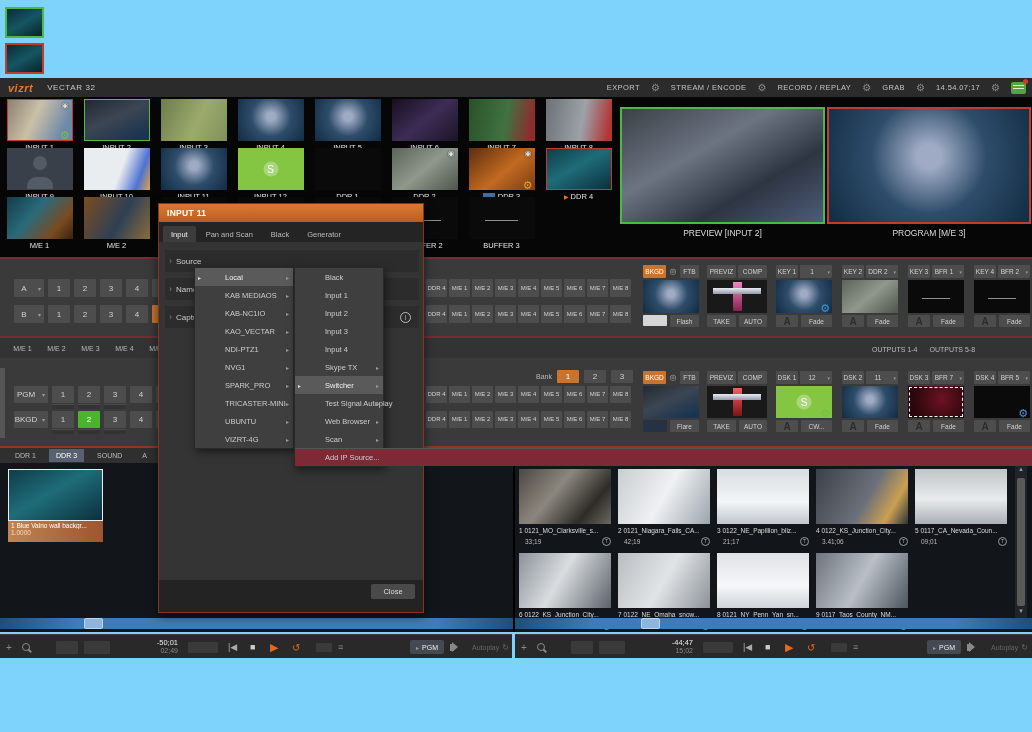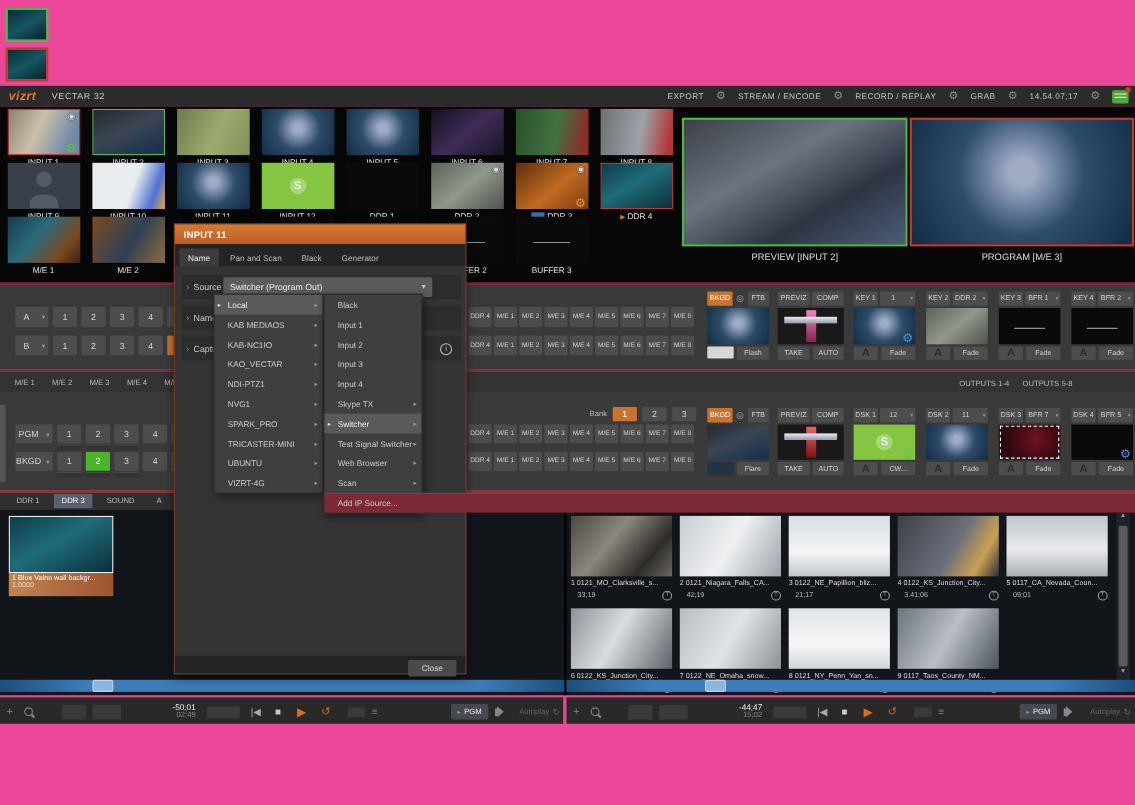"vizrt" #app { background: #ec4899 -> #7dd3fc }
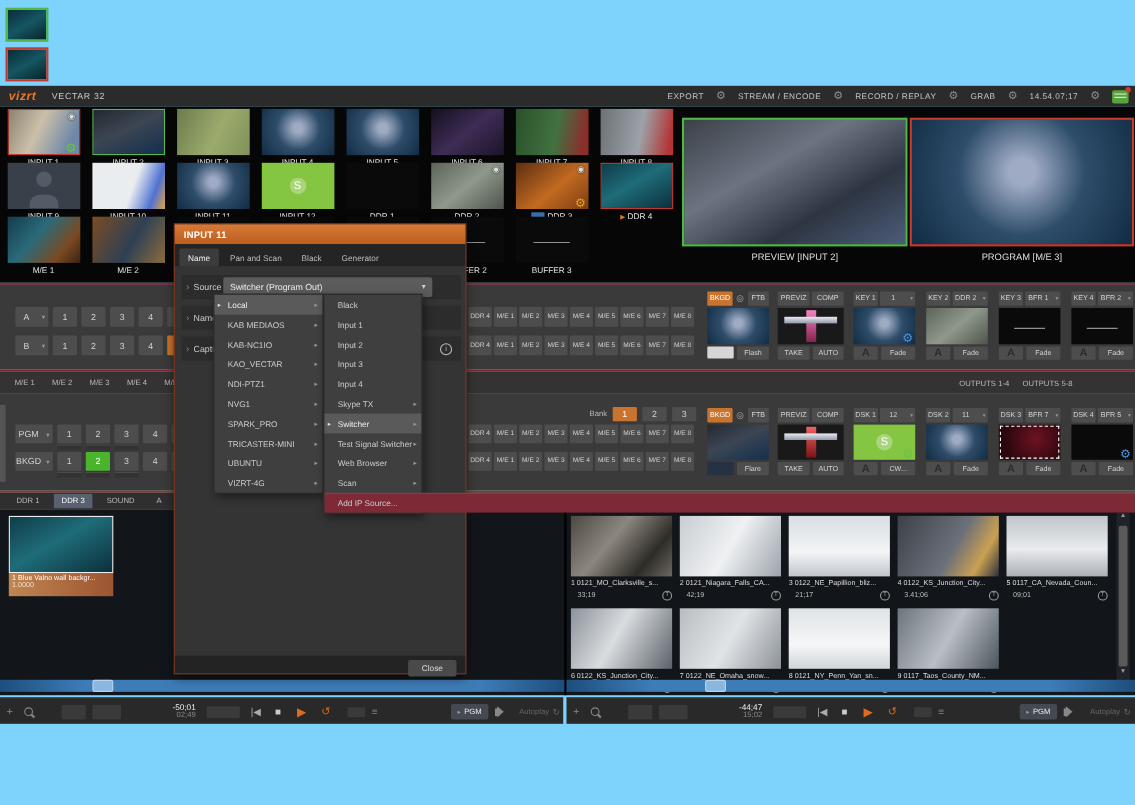"Name" div.dlg-tab { text: Name -> Input }
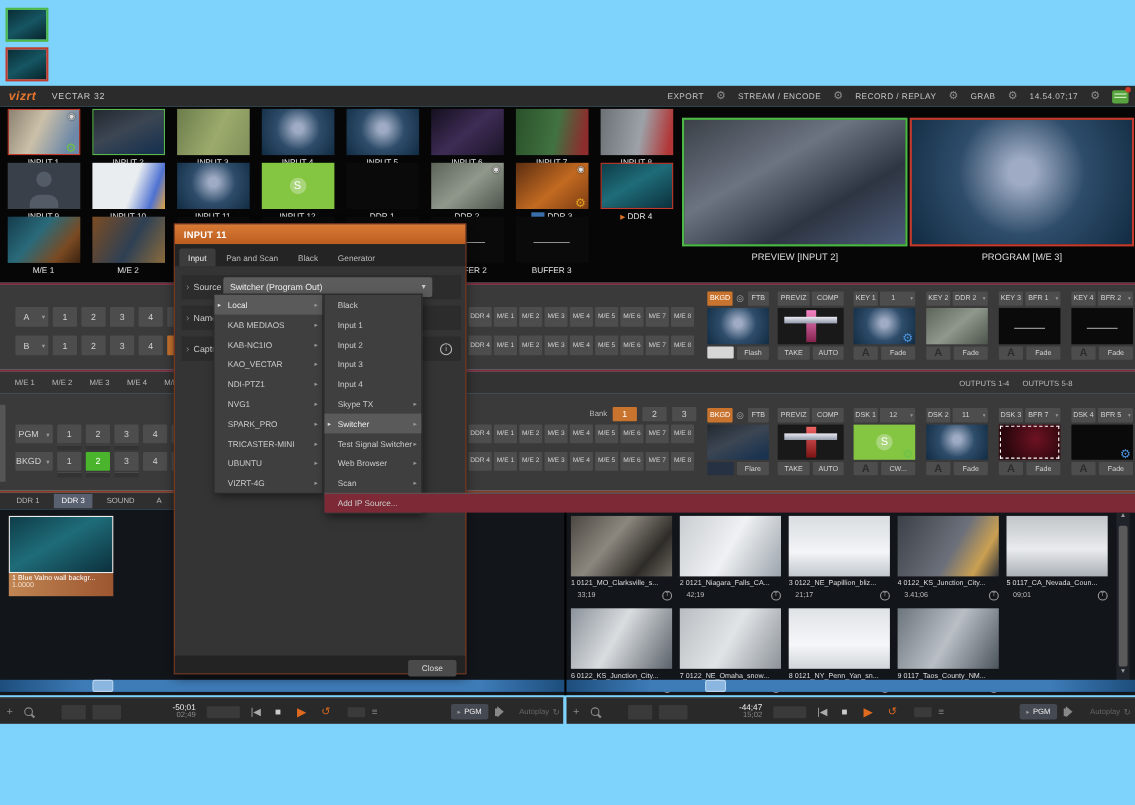"Switcher (Program Out)" div { html: <div> <span>Switcher (Program Out)</span> </div> -> none }
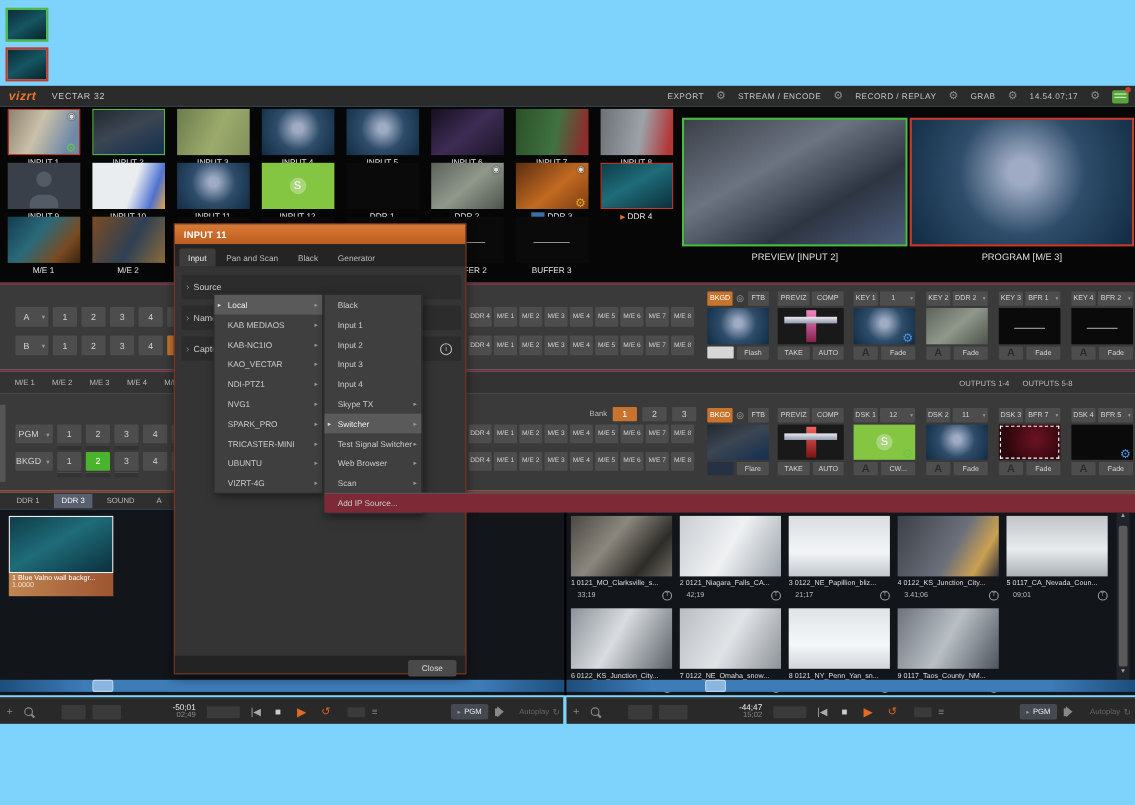"Local" .dlg-menu-item { padding: 0 12px -> 0 30px }
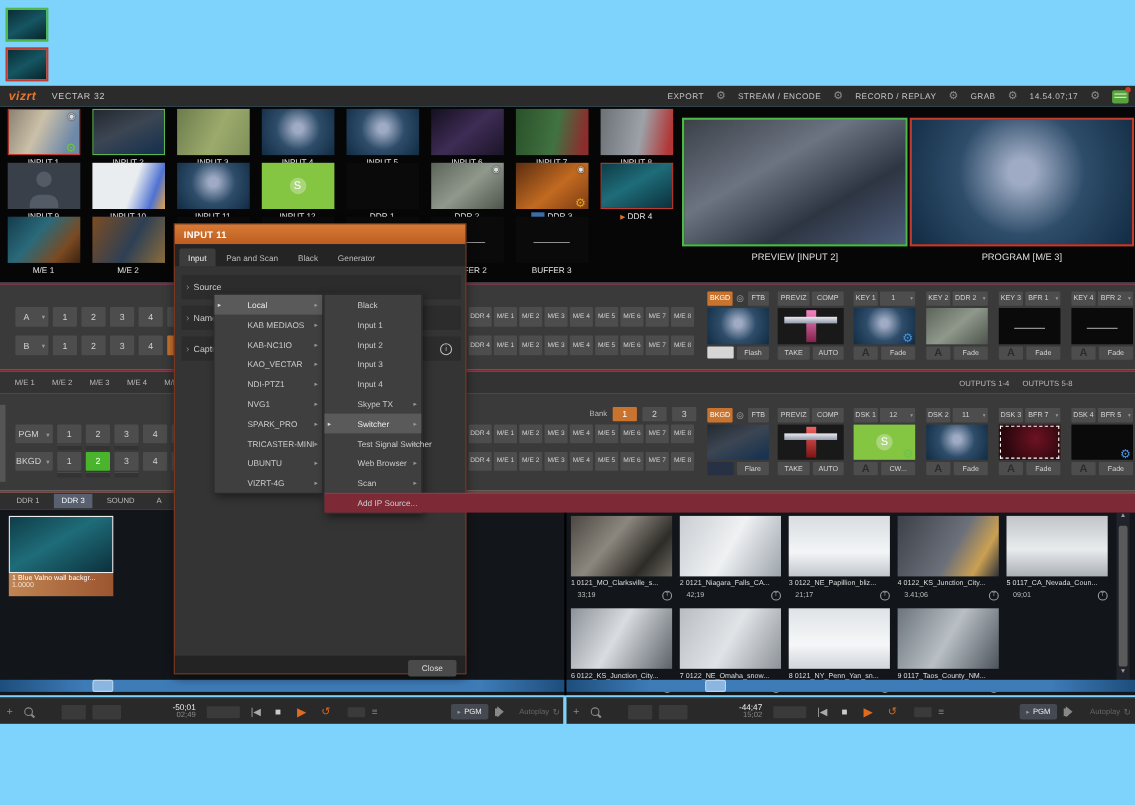"Test Signal Switcher" div.dlg-menu-item { text: Switcher -> Autoplay }
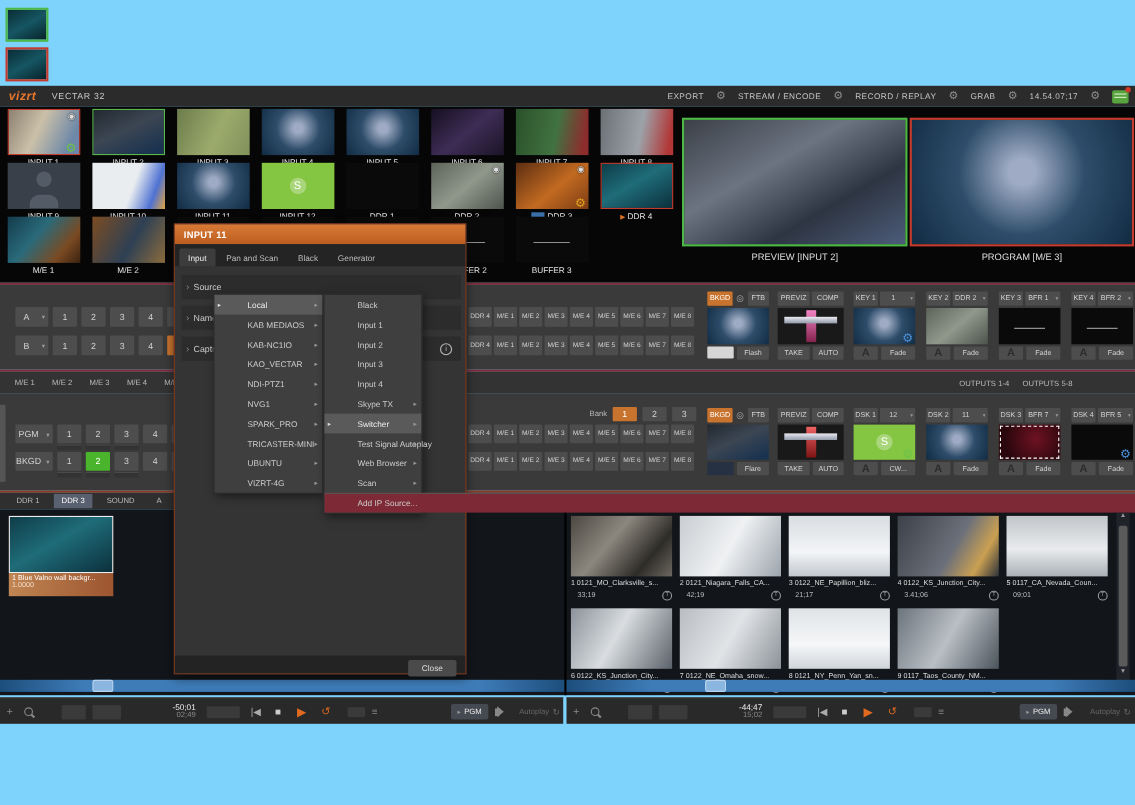"Close" #dlg-close-bar { height: 16px -> 32px }
